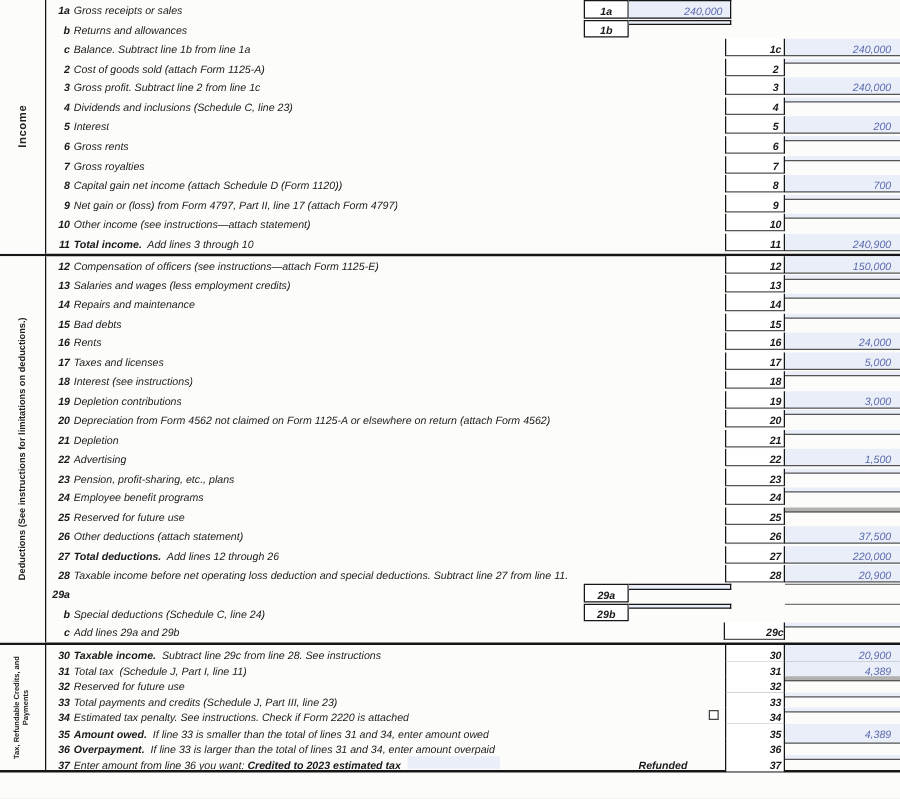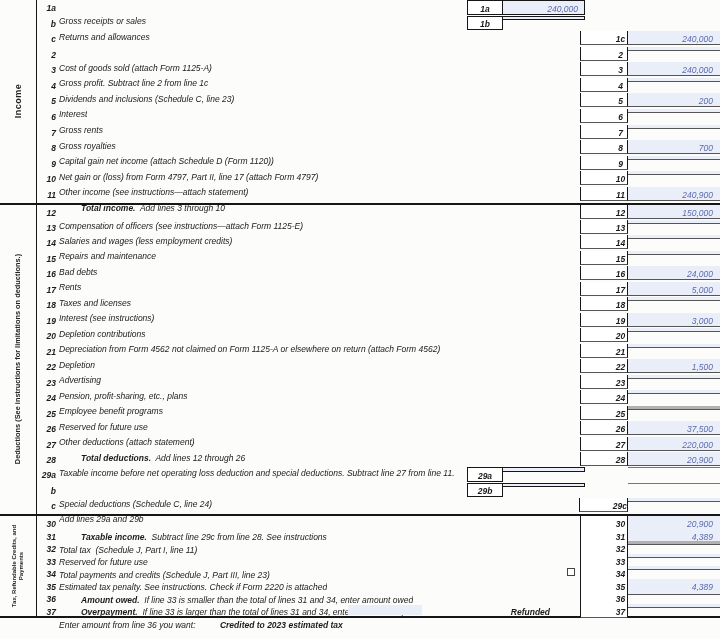"Gross receipts or sales" .lab { padding-top: 16px -> 3px }
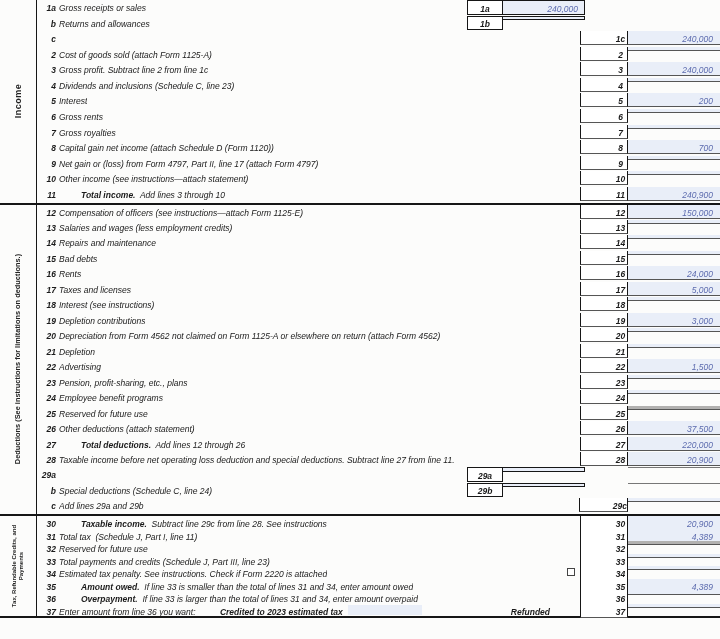"Balance. Subtract line 1b from" div.lab { html: none -> <div><span>Balance. Subtract line 1b from line 1a</span></div> }
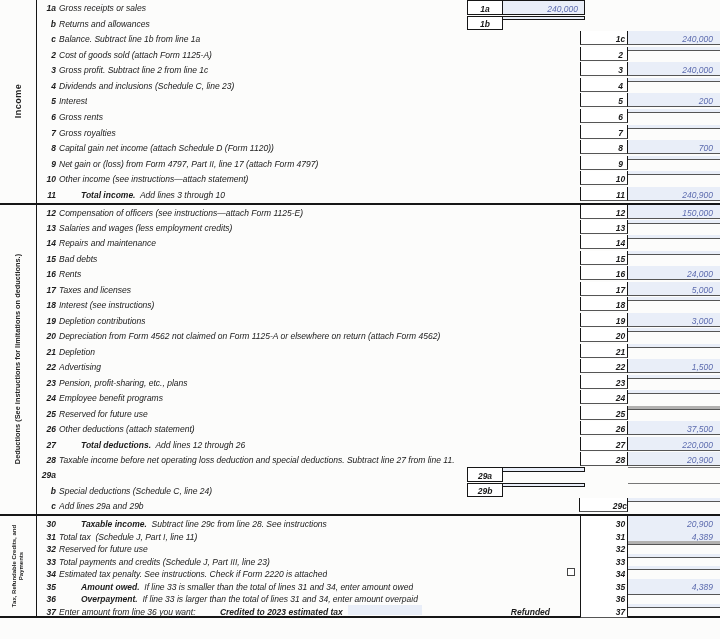"Total income." .lab .b { margin-left: 22px -> none }
